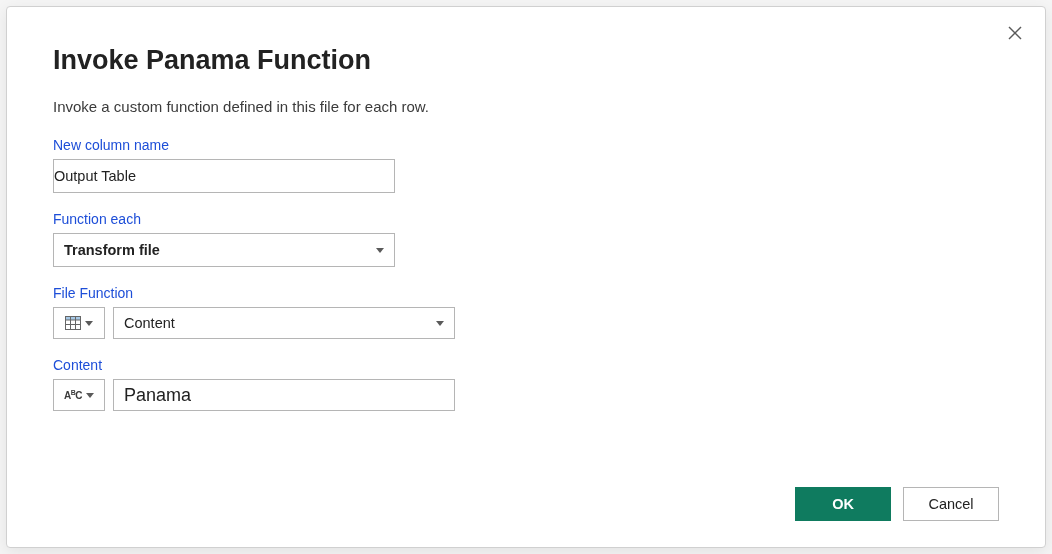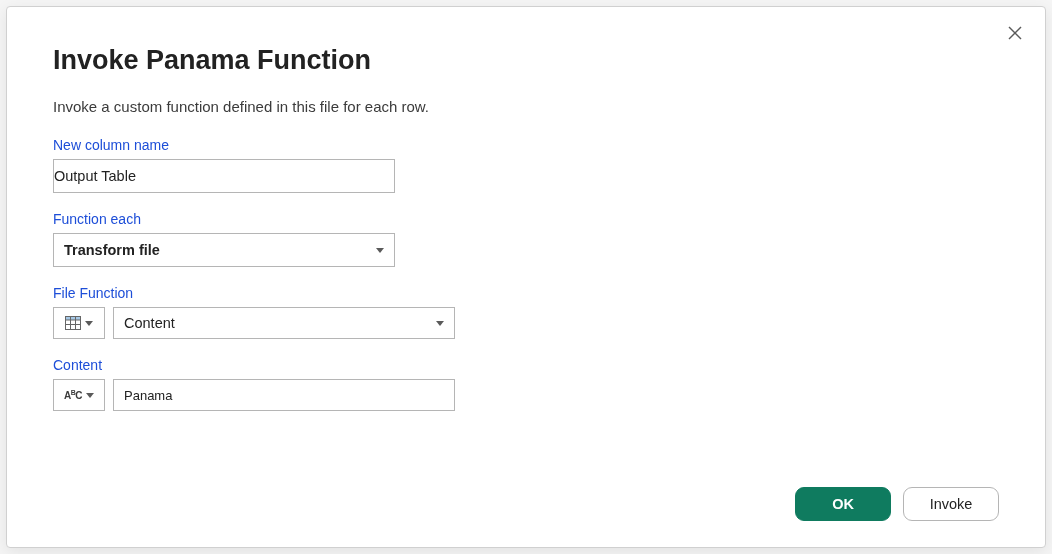"Panama" .value-input { font-size: 13px -> 18px }
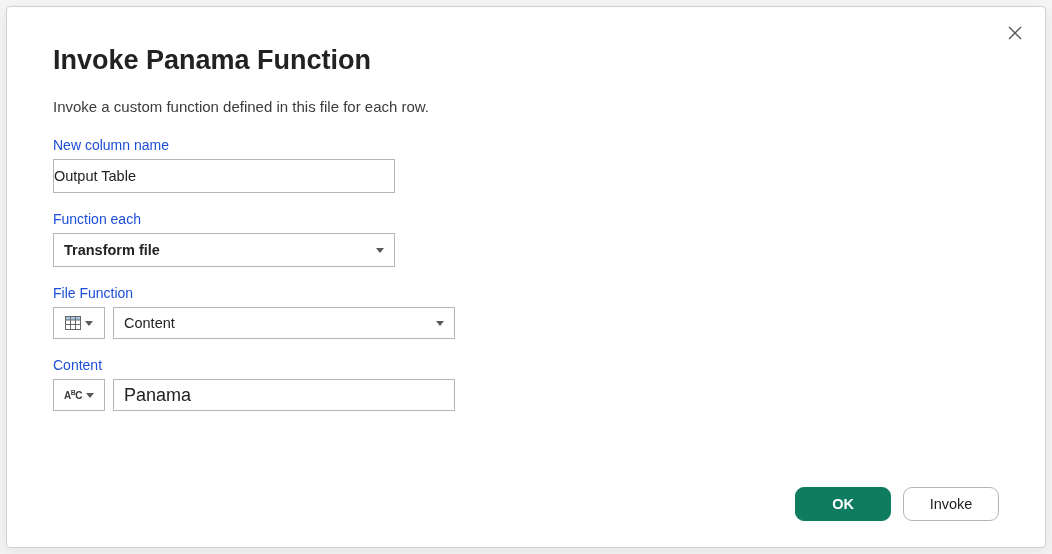"OK" .btn { border-radius: 9px -> 0 }
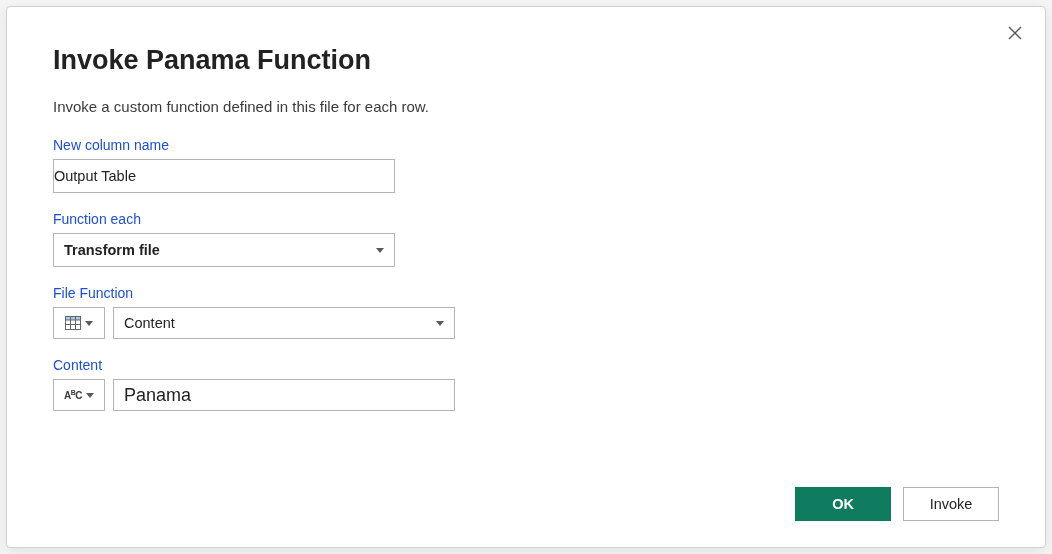"Invoke" button.btn { text: Invoke -> Cancel }
